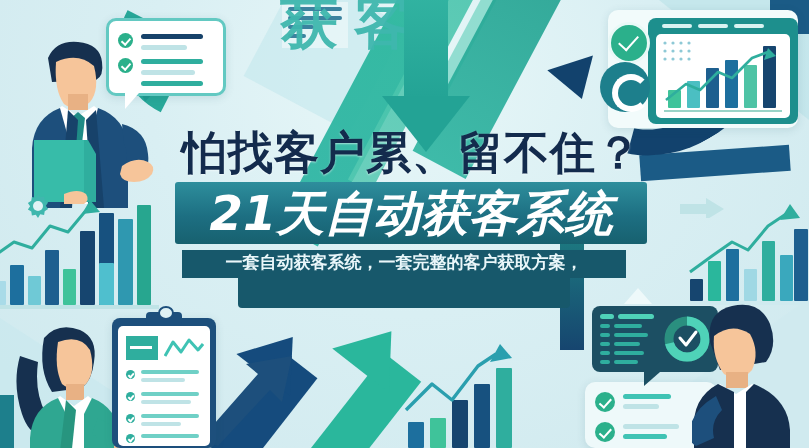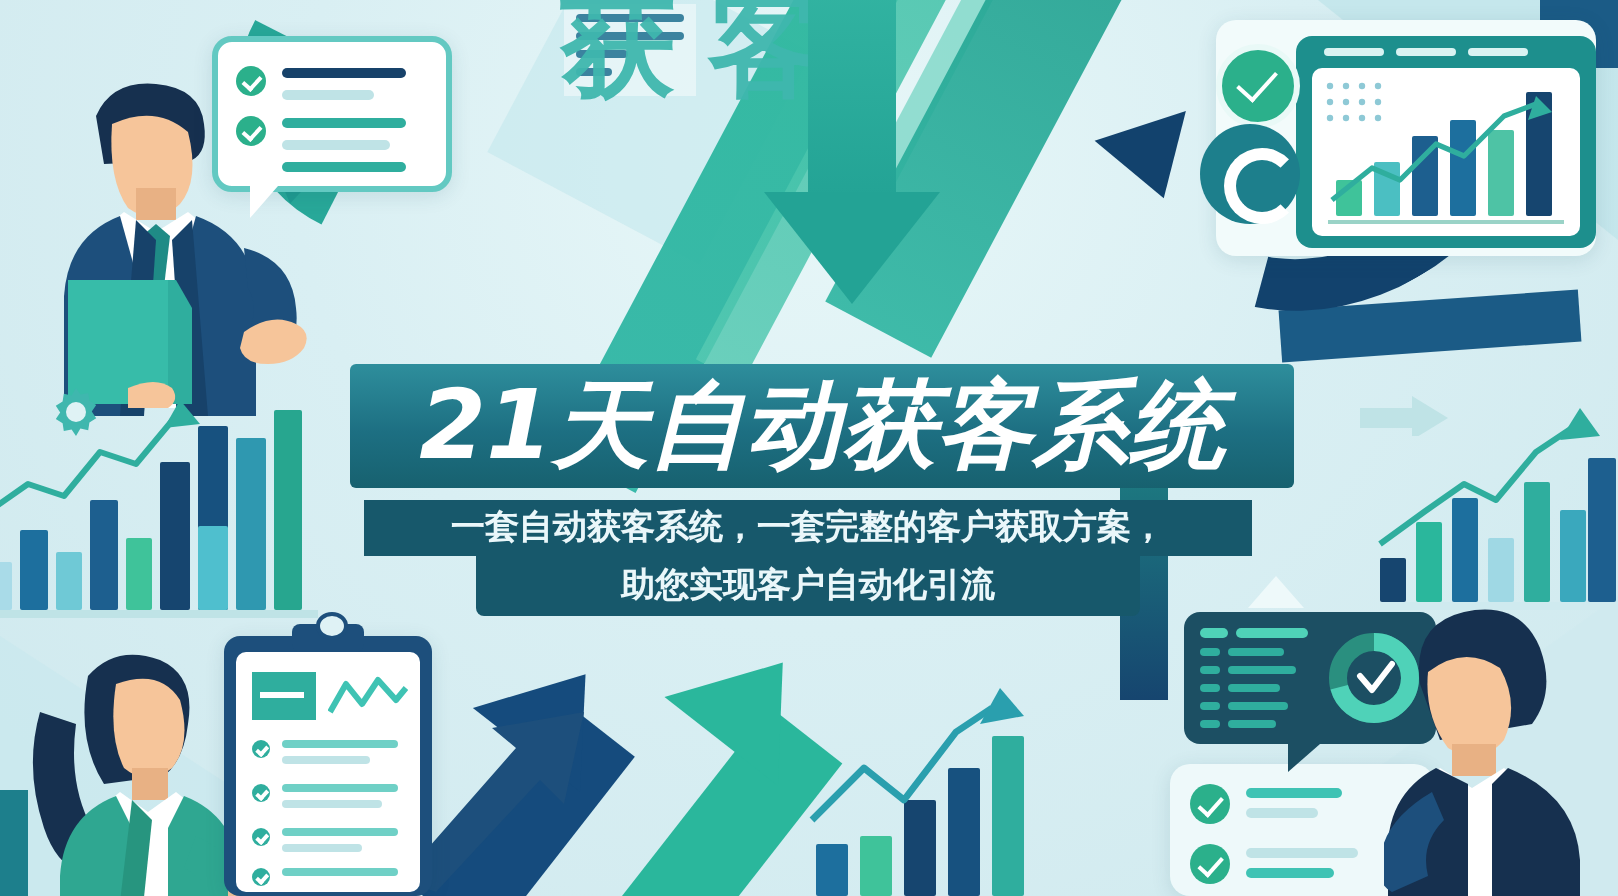"怕找客户累、留不住？" div { html: none -> <div>怕找客户累、留不住？</div> }
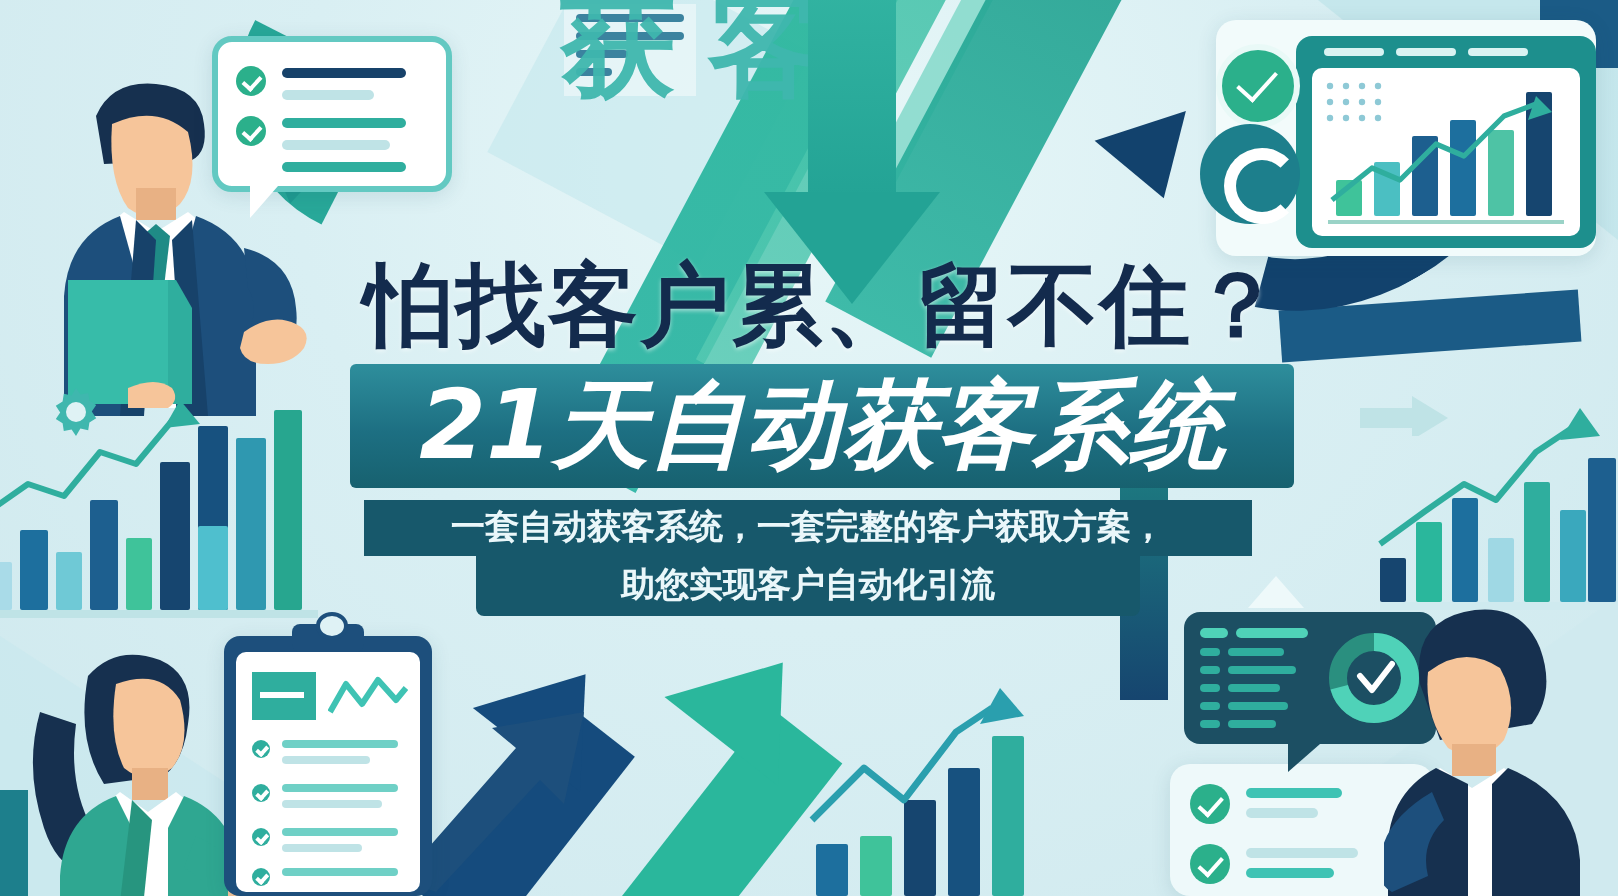"一套自动获客系统，一套完整的客户获取方案，" #sub1 { font-family: Liberation Serif, serif -> Liberation Mono, monospace }
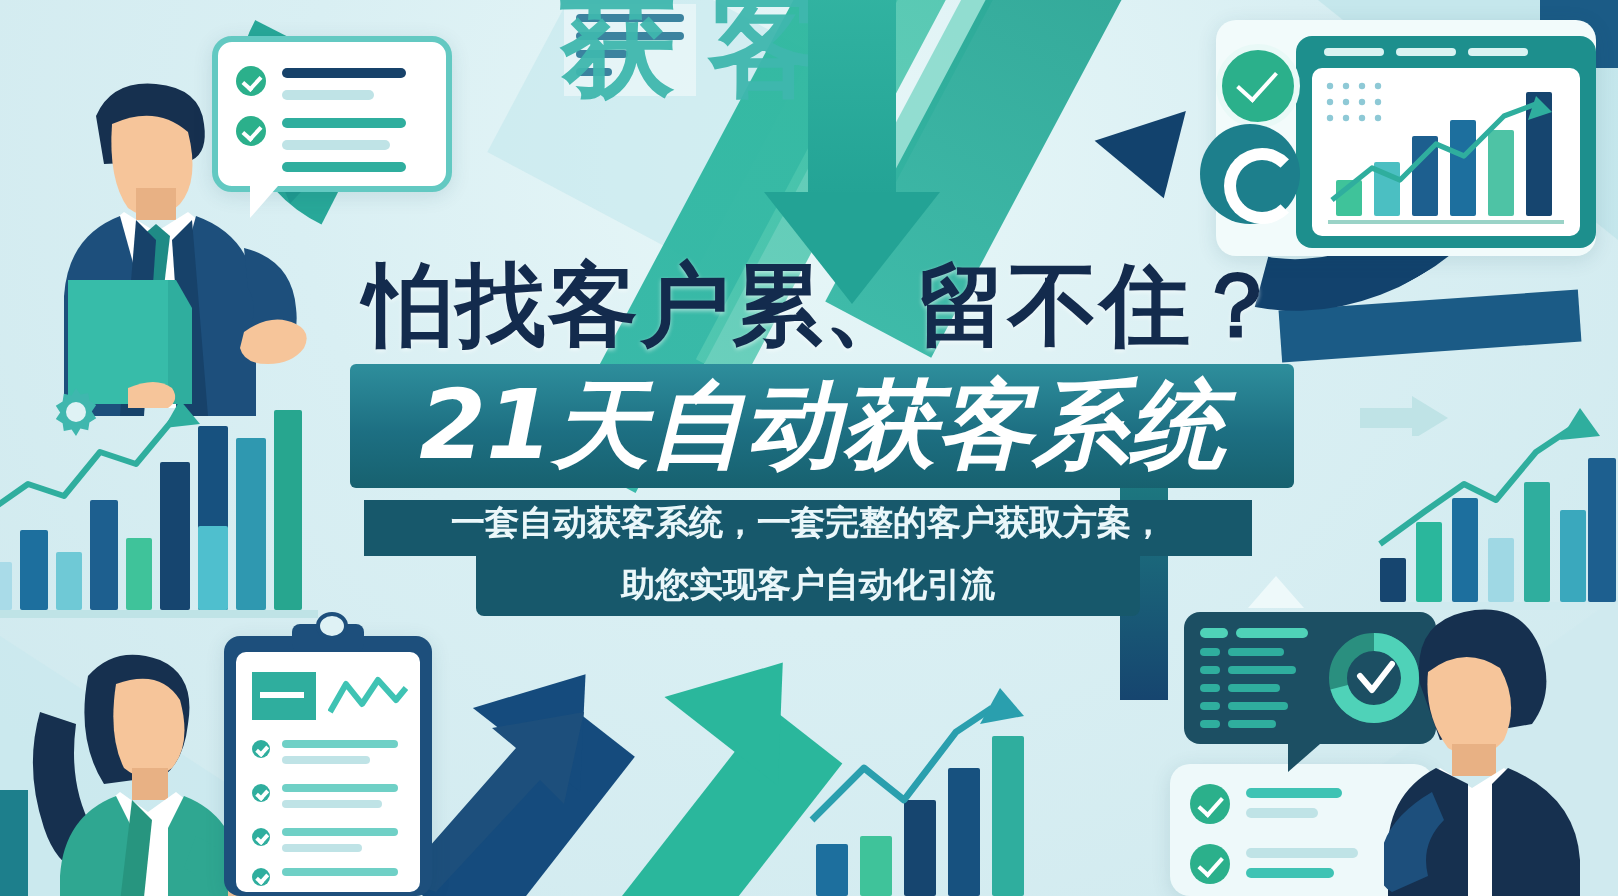"助您实现客户自动化引流" div { html: <div>助您实现客户自动化引流</div> -> none }
